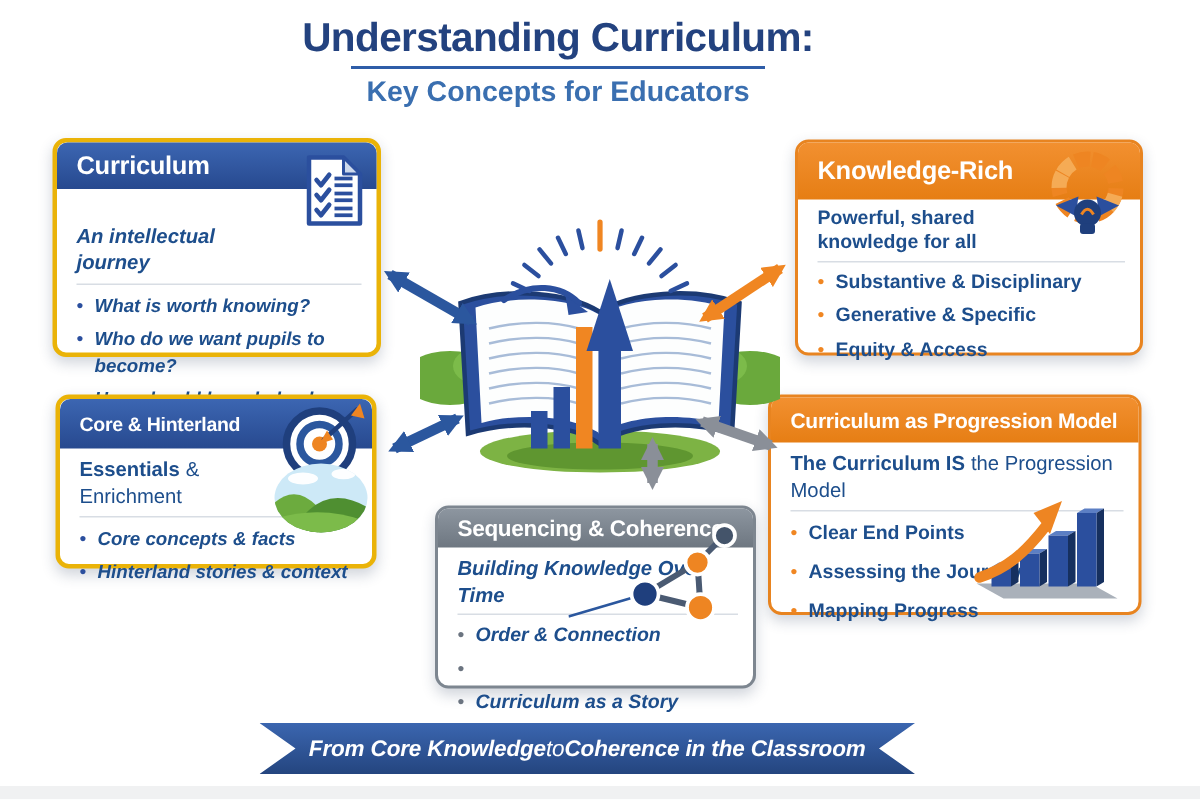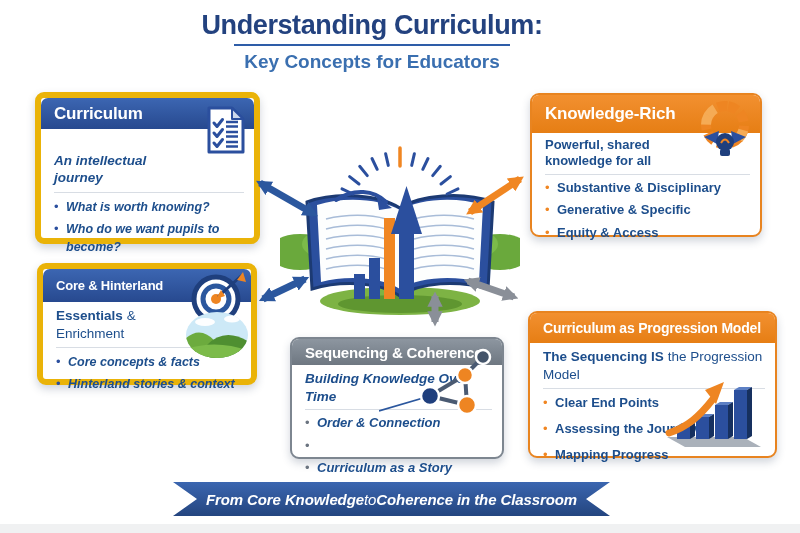"Curriculum" .b-blue { border: 6px solid #eab308 -> 3px solid #eab308 }
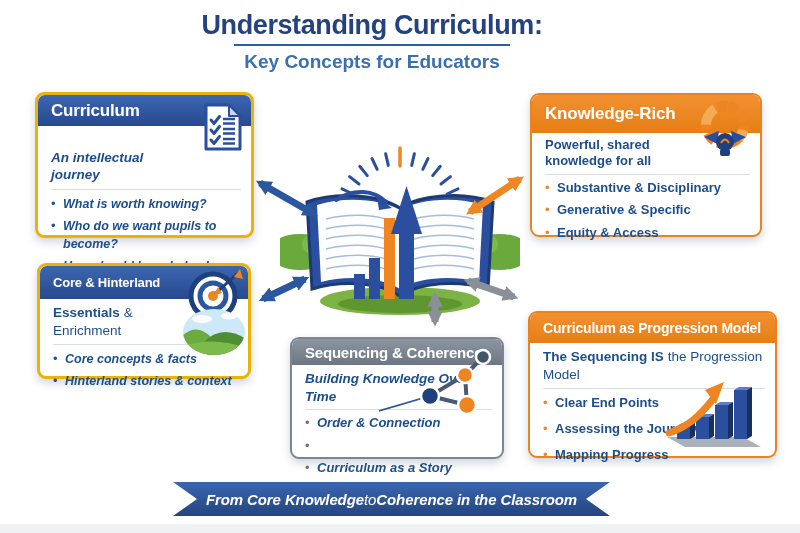"Curriculum as Progression Model" div.card { left: 528px -> 512px; margin-top: 48px -> none }
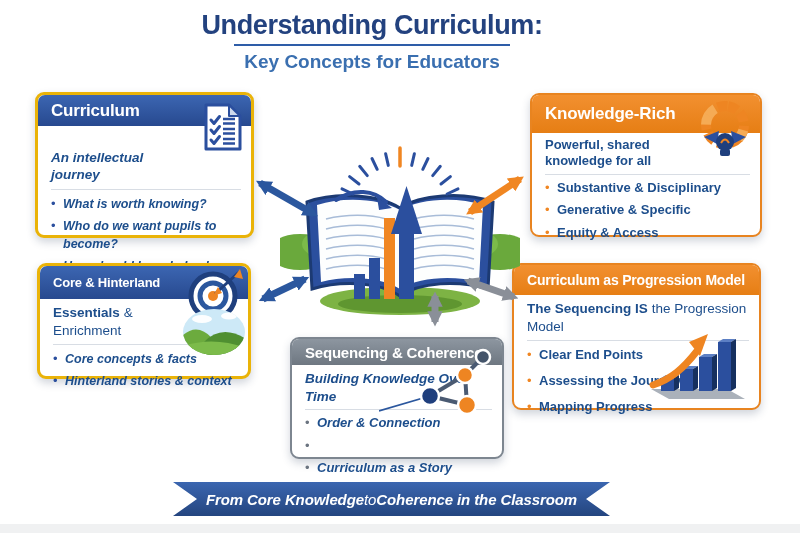"The Sequencing IS" span.bold { text: Sequencing -> Curriculum }
